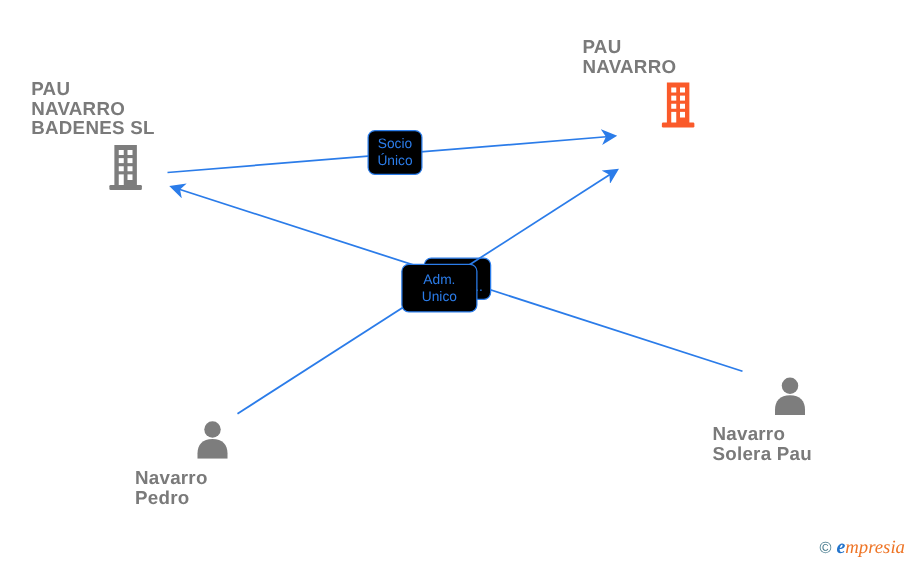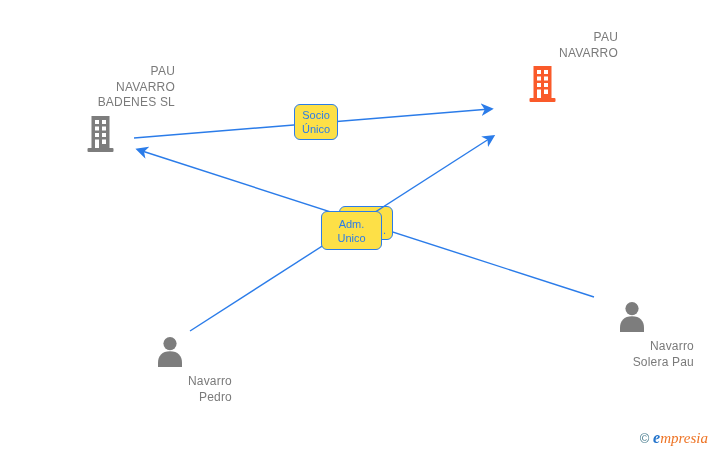"PAU" .node-label { font-size: 12px -> 15px; font-weight: none -> bold; text-align: right -> left }
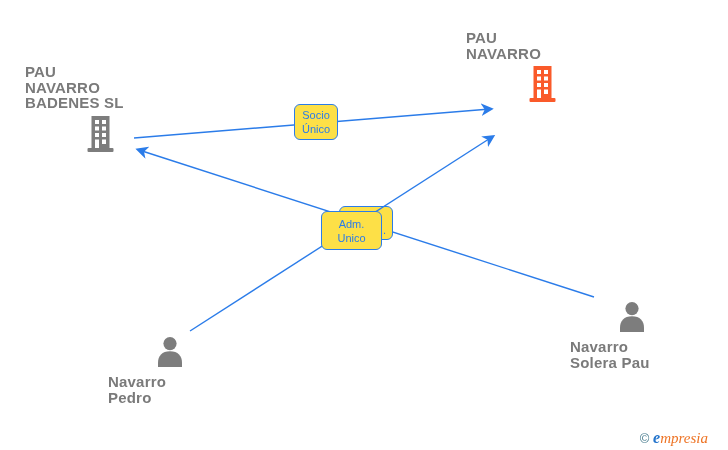"Socio Único" .edge-label { background: #fde047 -> #000000 }
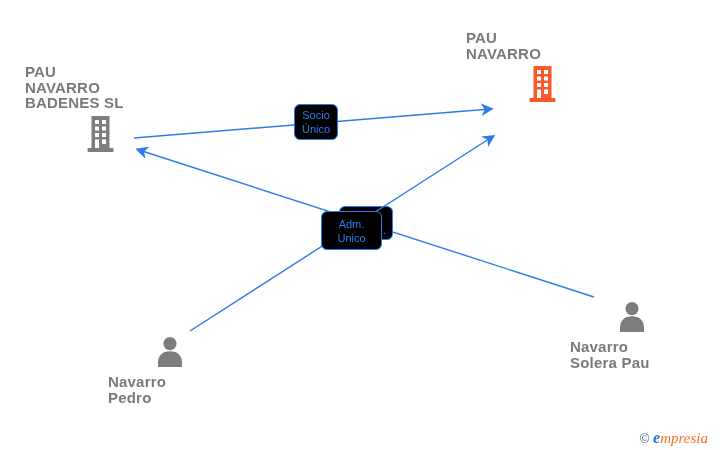"© empresia" #brand { right: 20px -> 4px }
